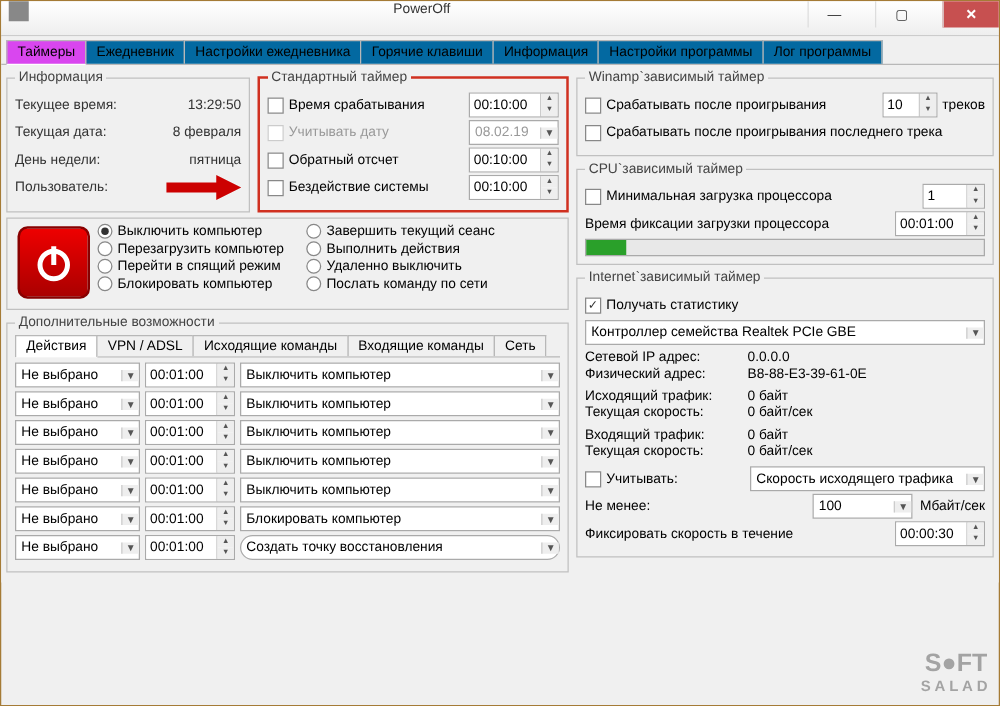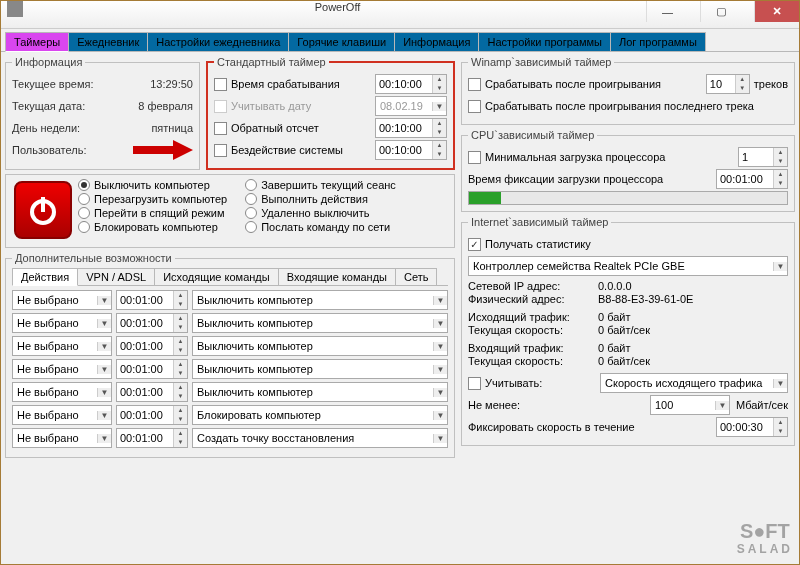"Создать точку восстановления" span.combo { border-radius: none -> 10px }
